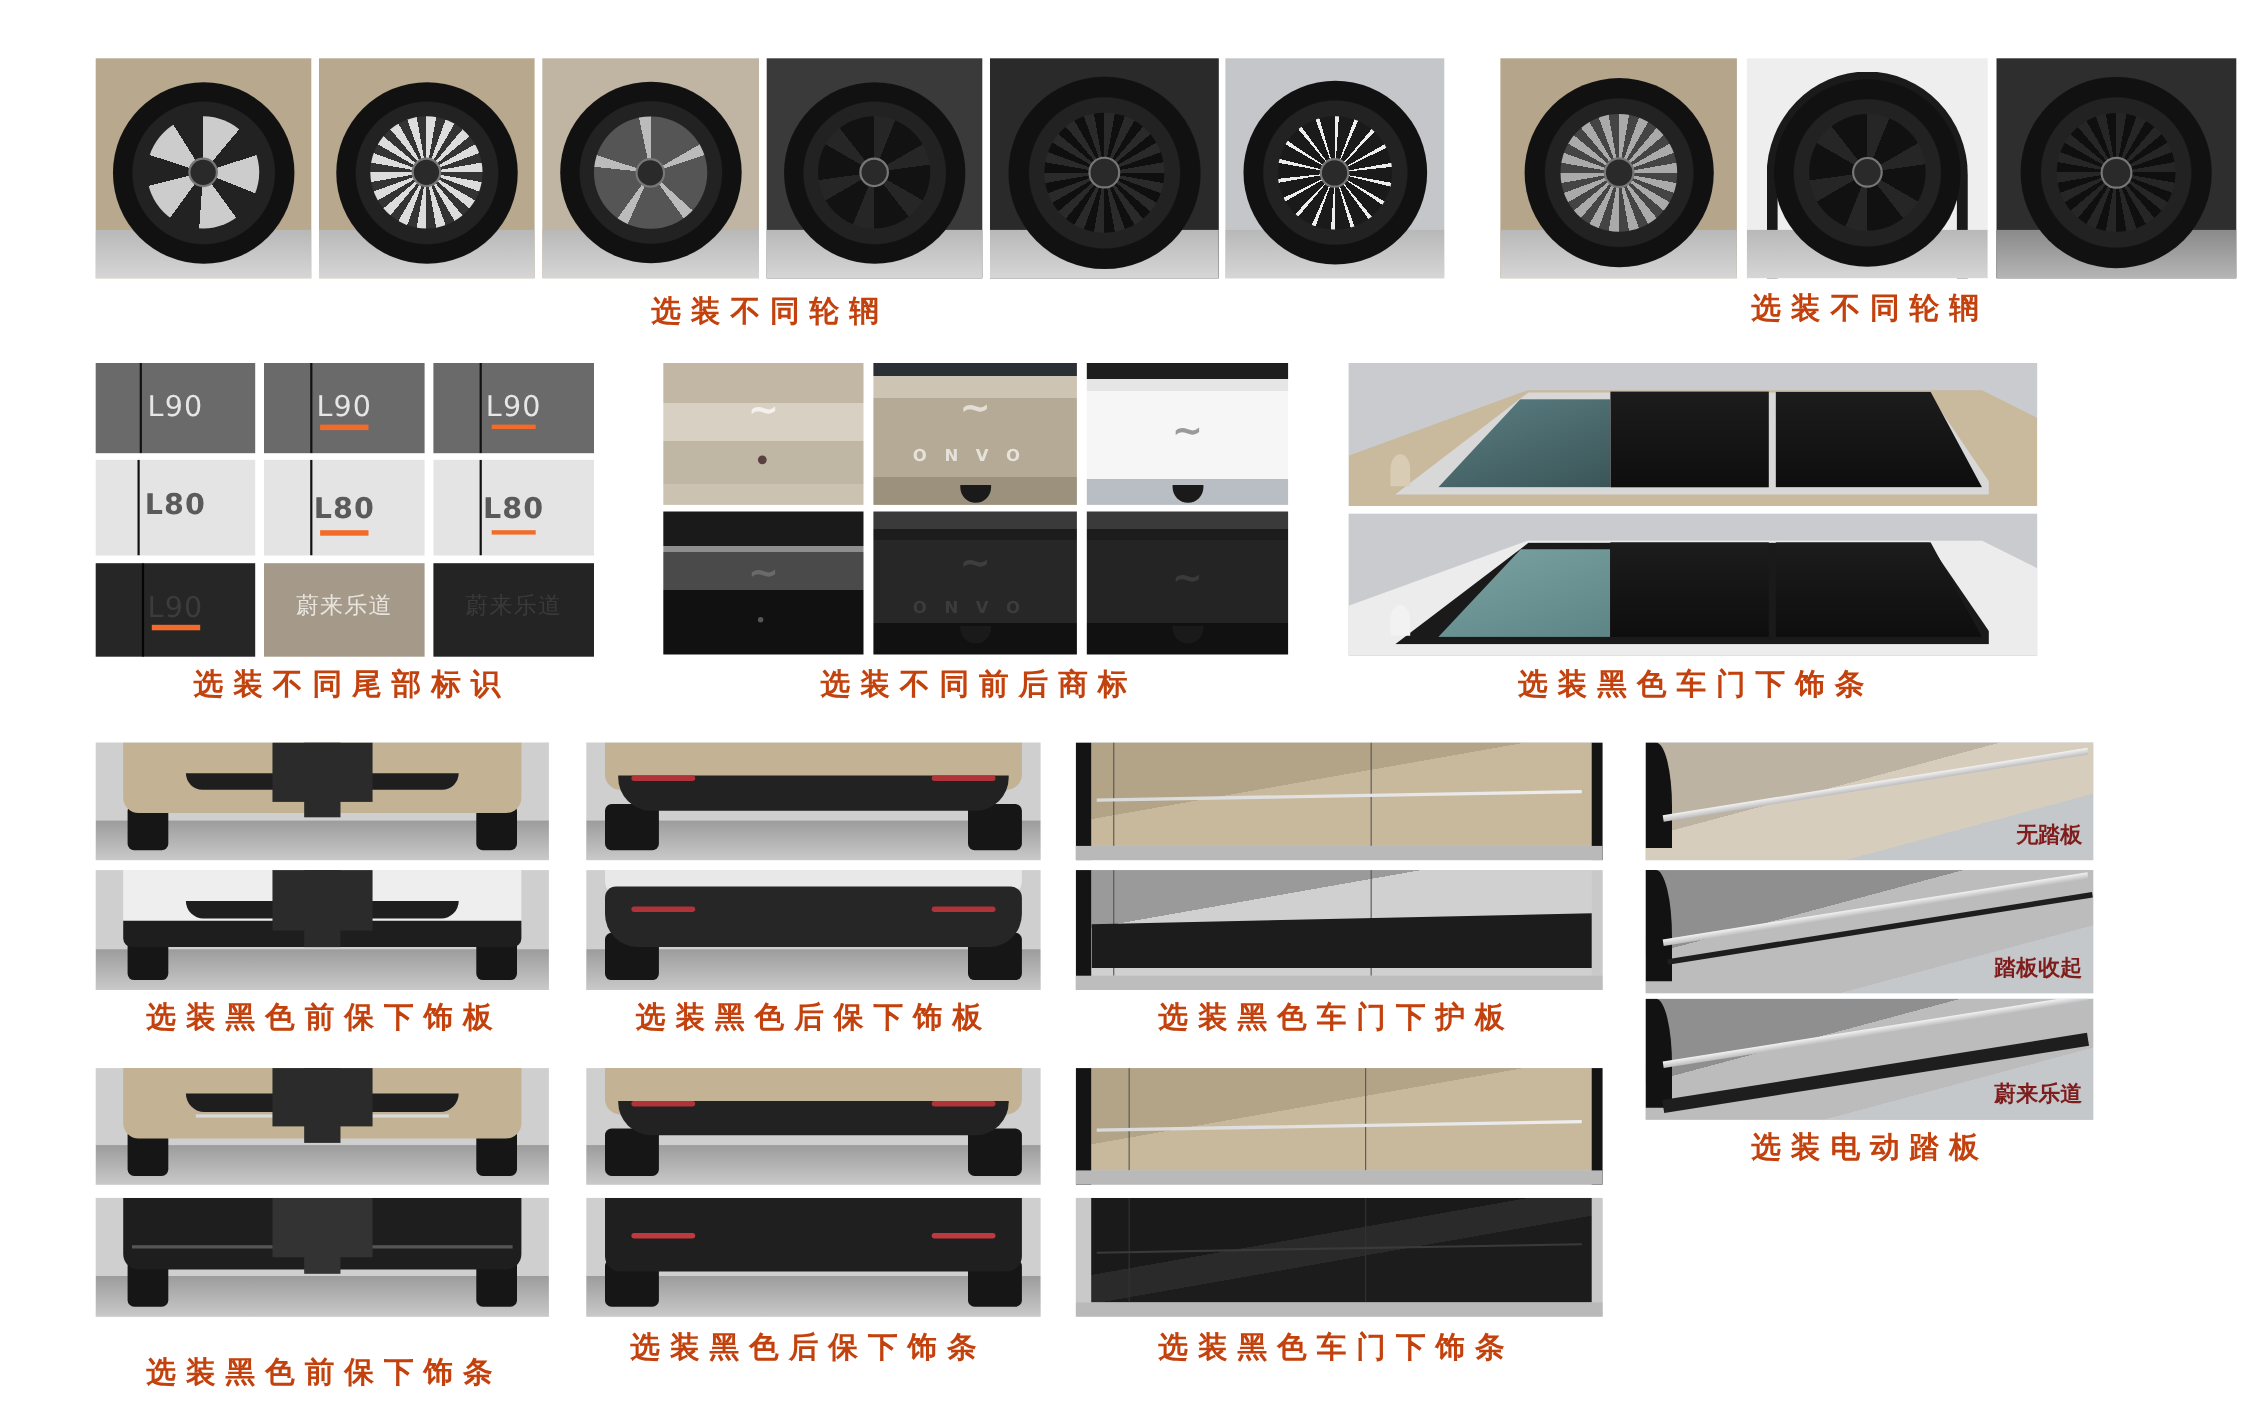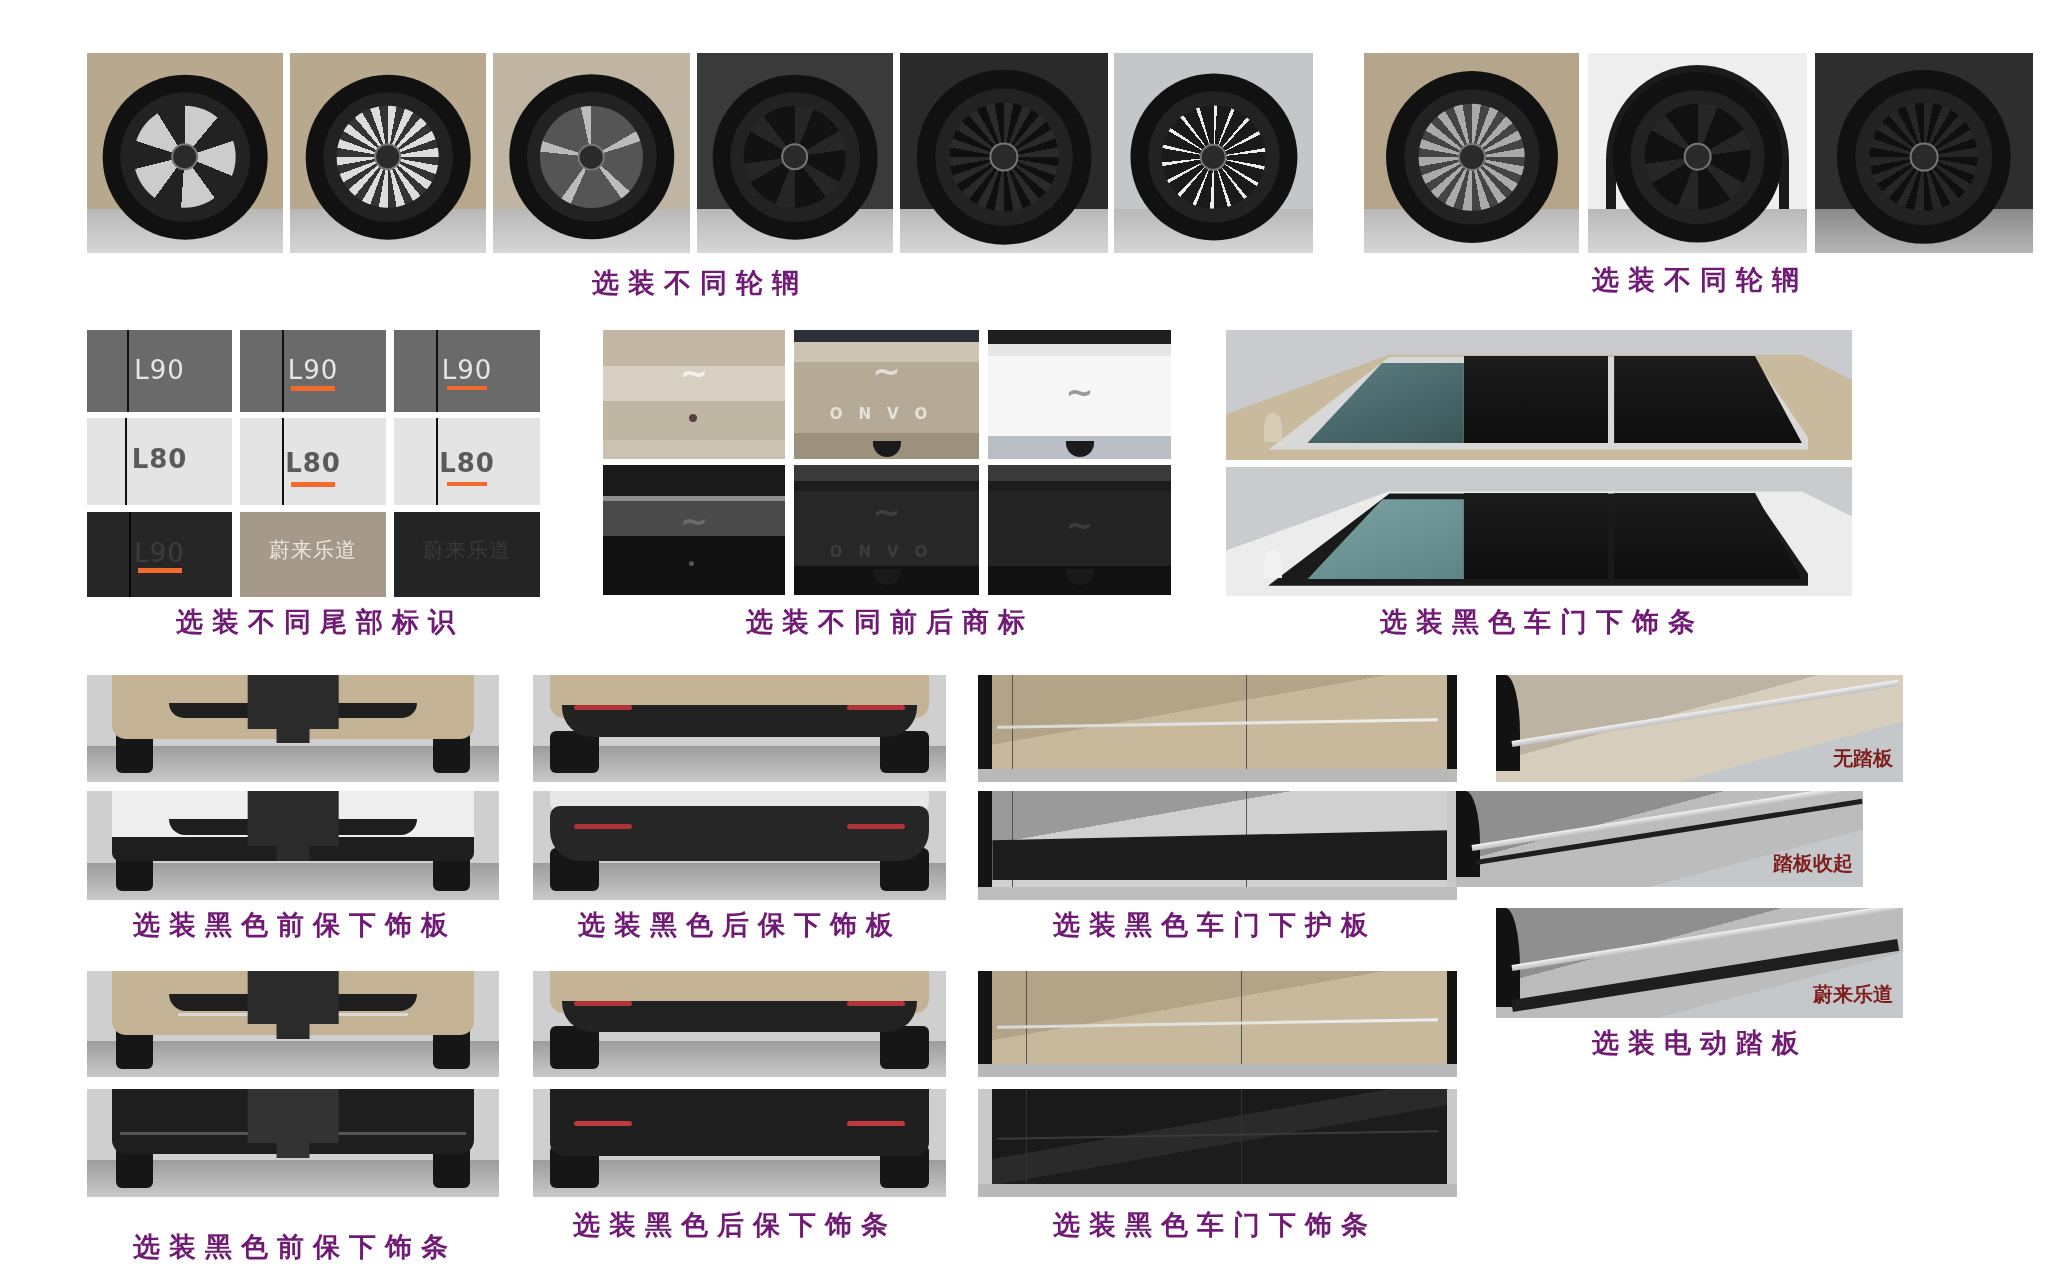"选装不同轮辋" .caption { color: #701a75 -> #c2410c }
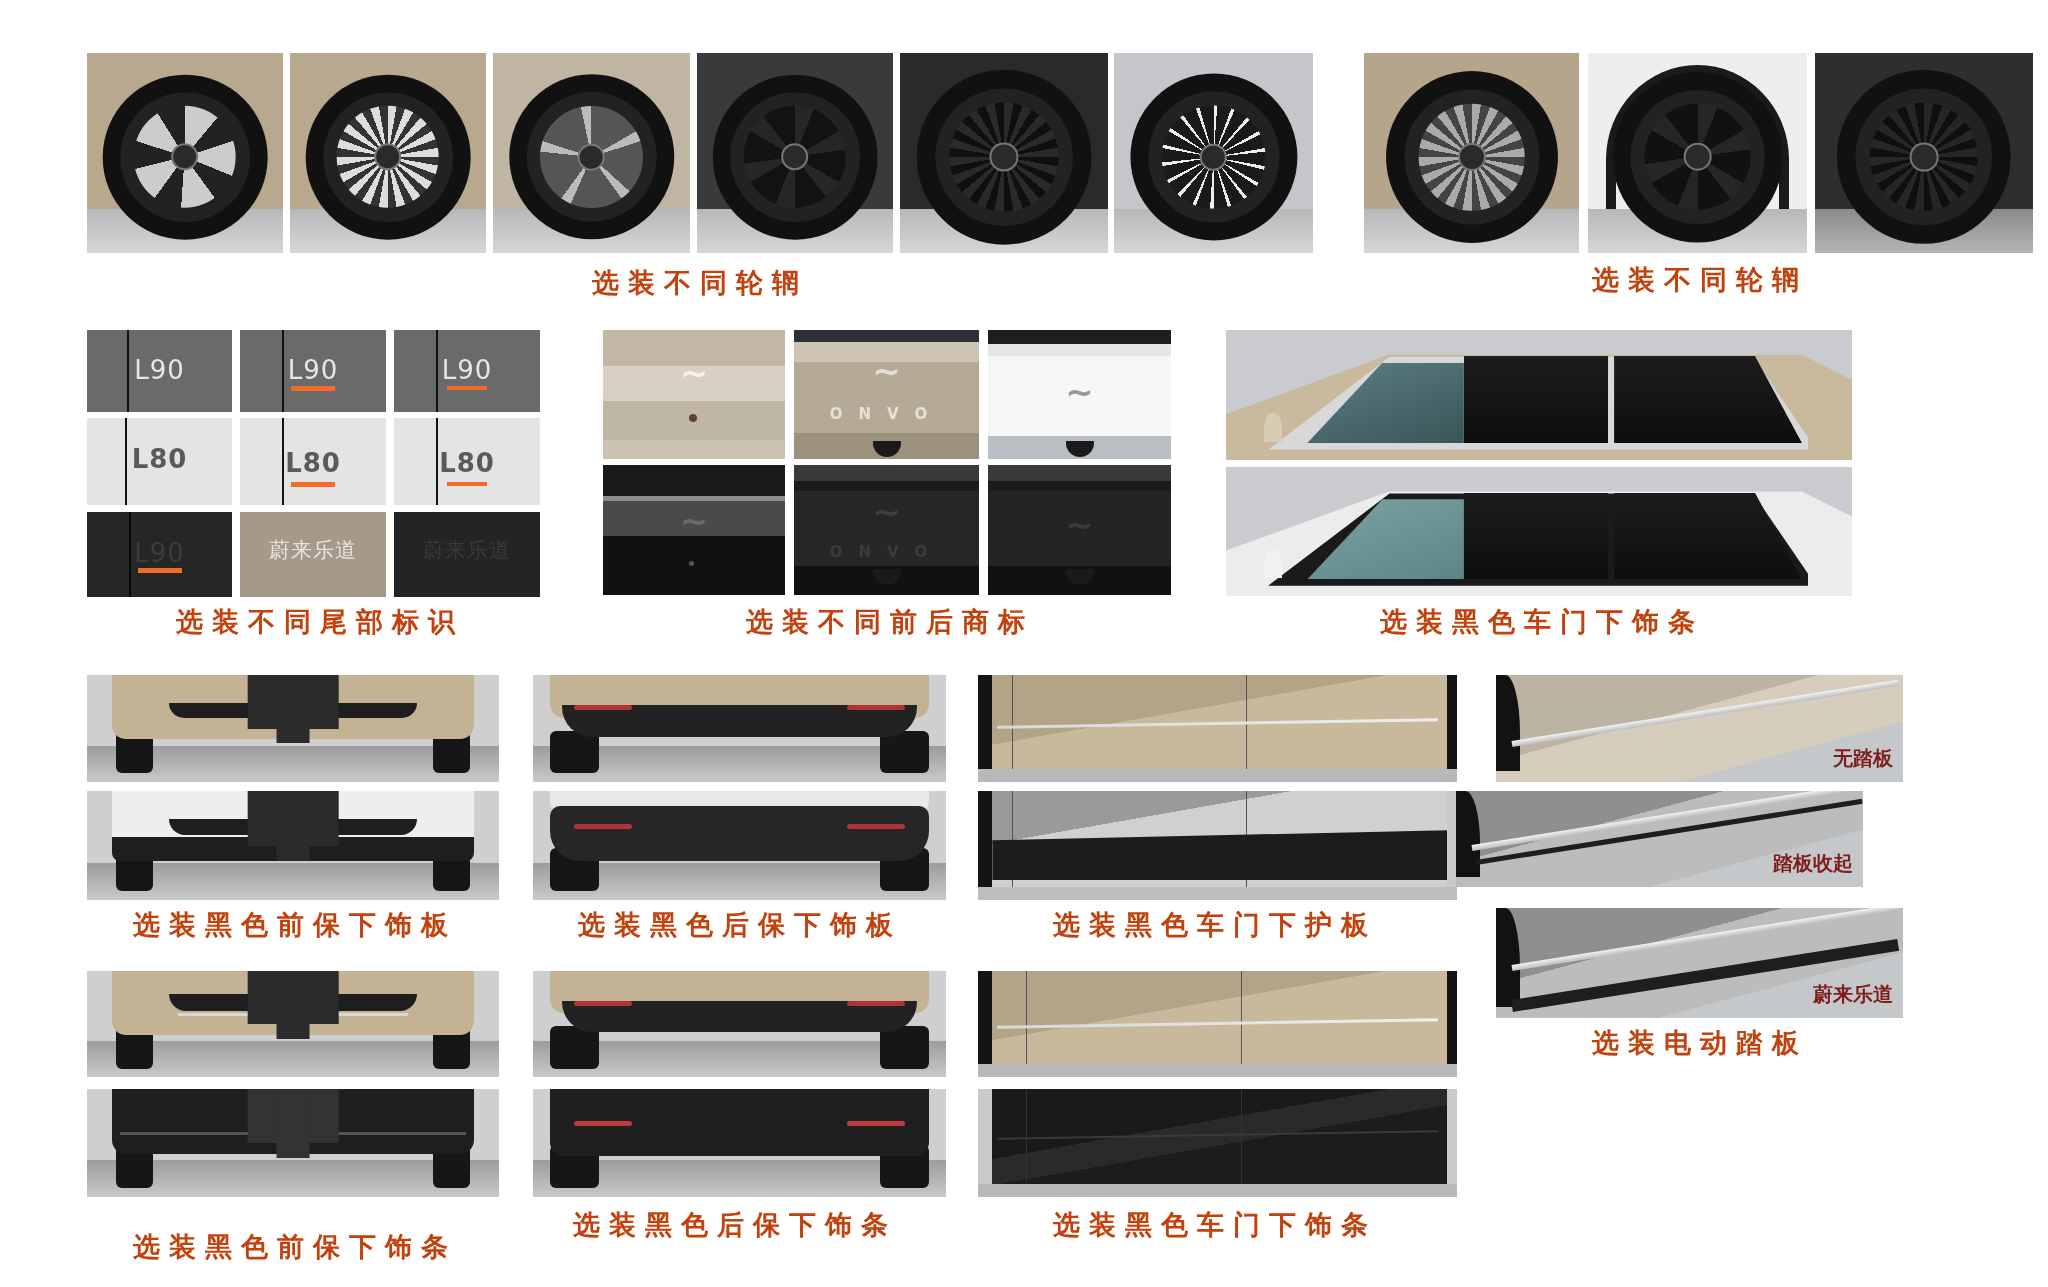"踏板收起" div.panel { height: 96px -> 112px; left: 1456px -> 1496px }
